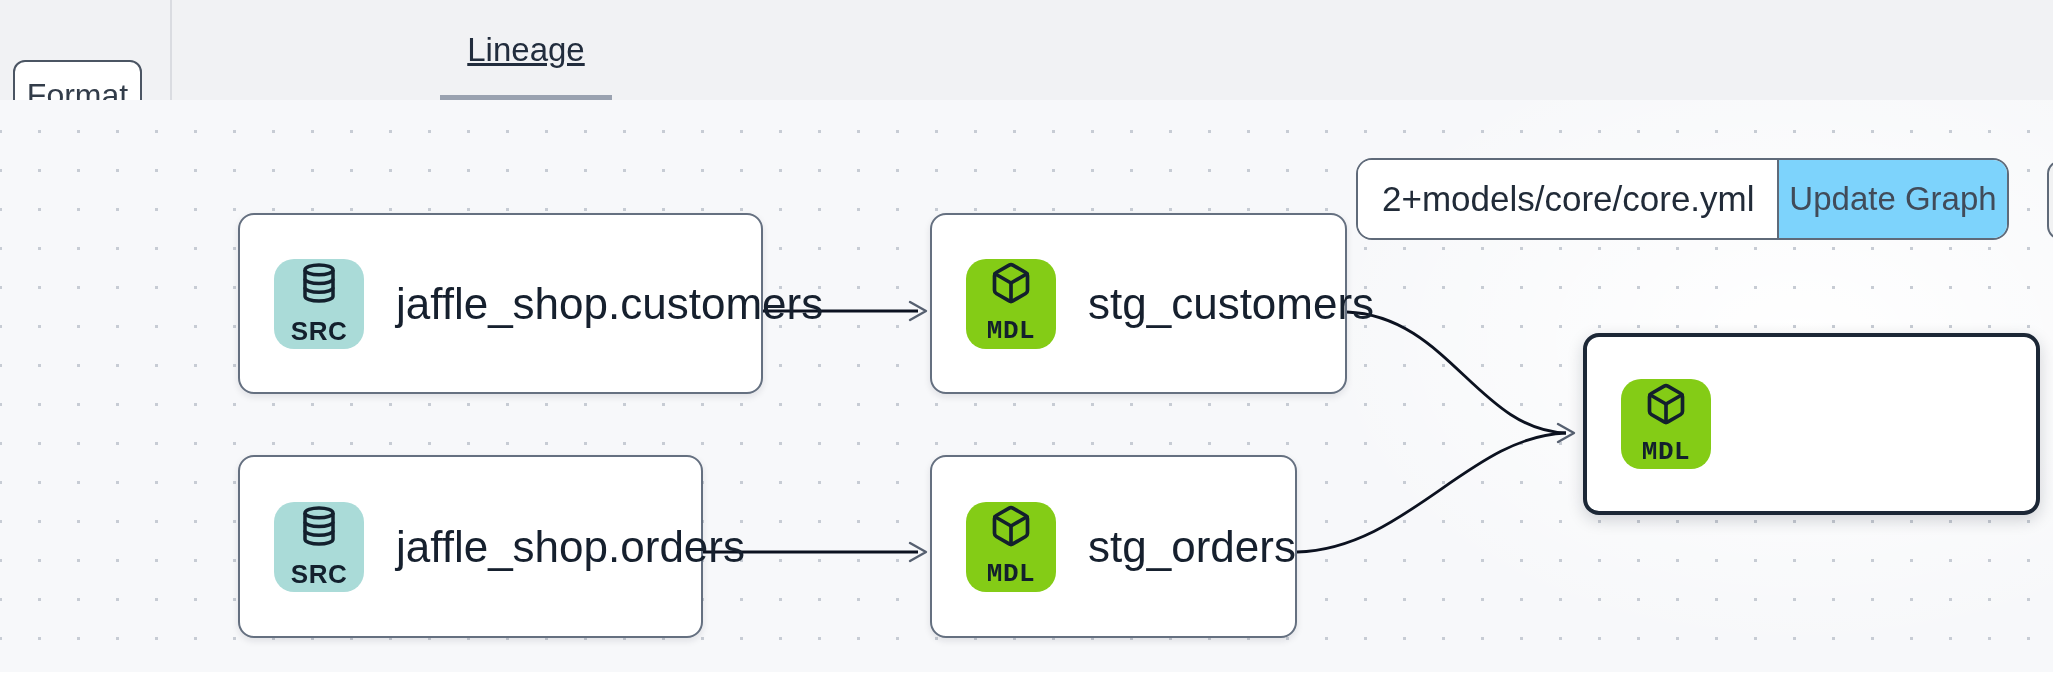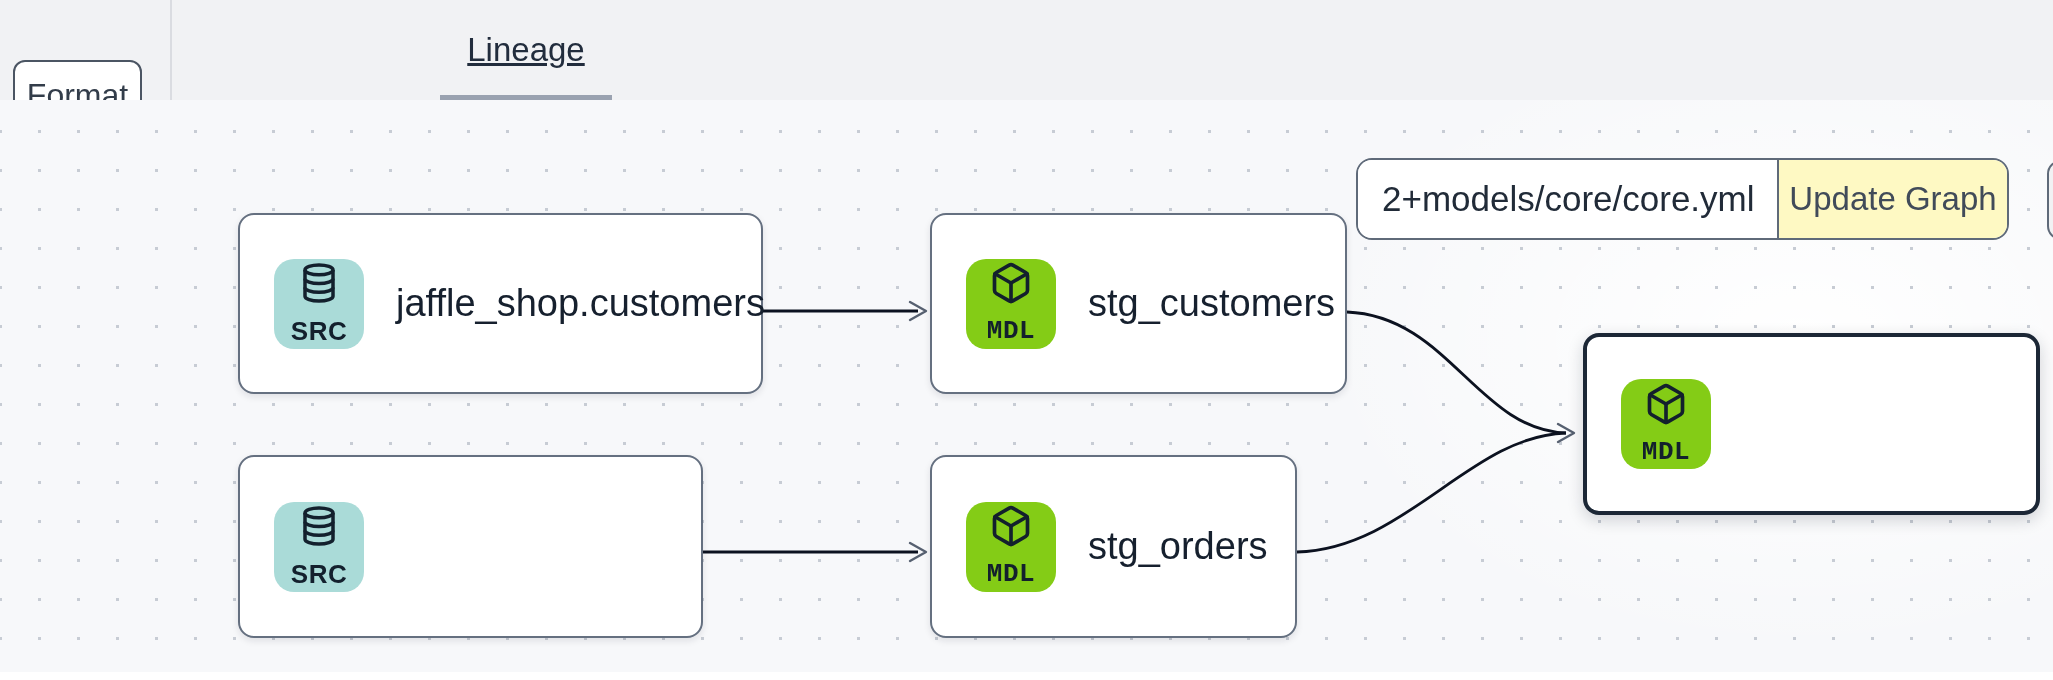"Update Graph" .update-btn { background: #fef9c3 -> #7dd3fc }
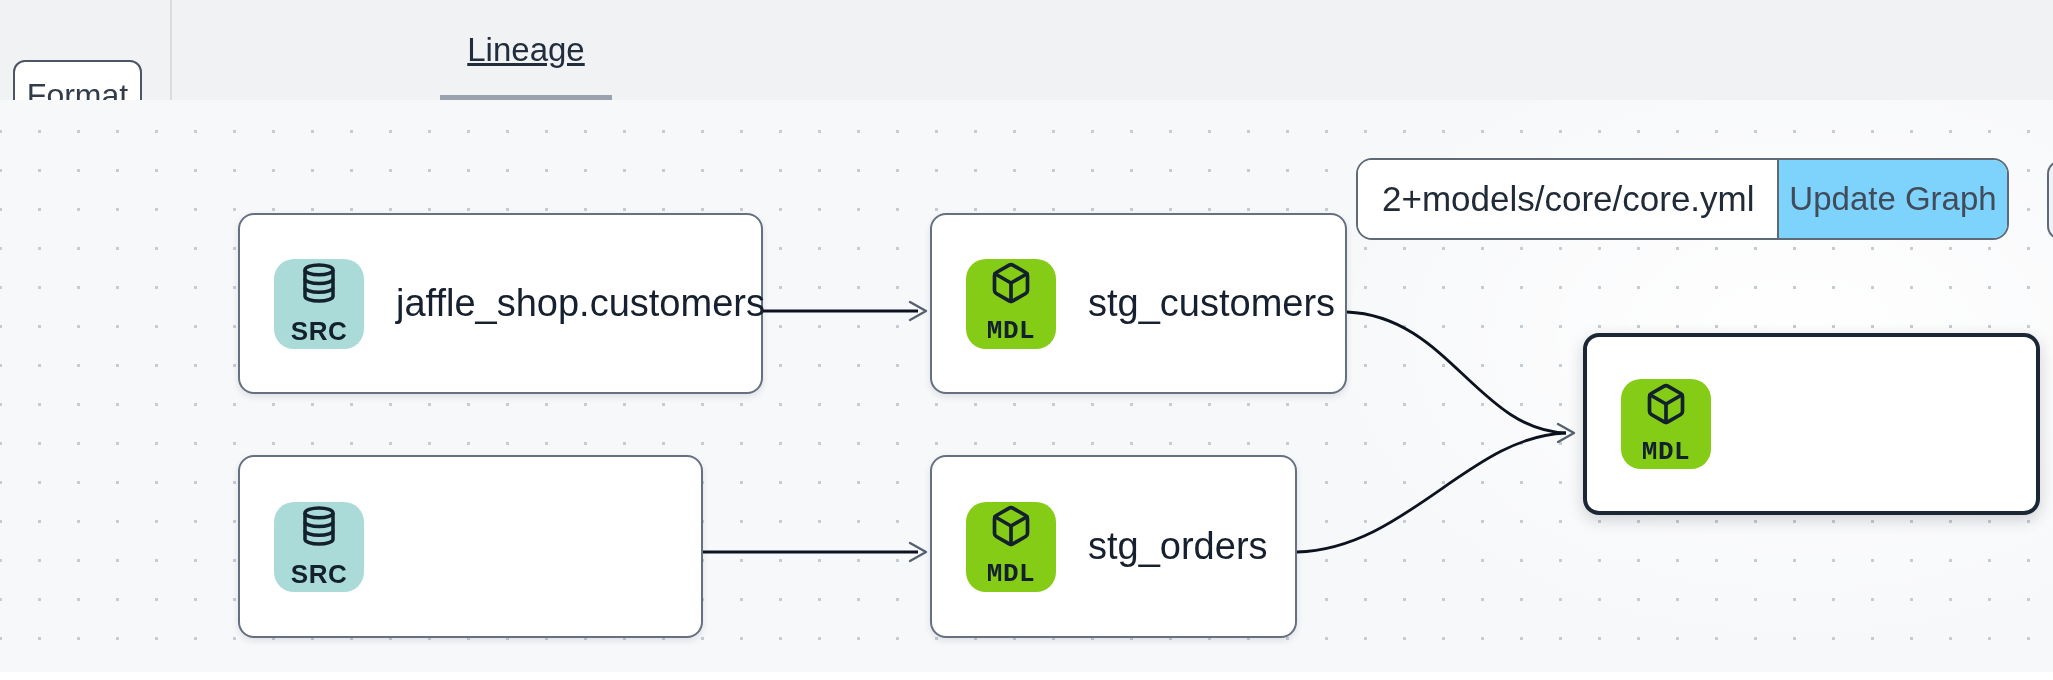"jaffle_shop.customers" .node-label { font-size: 38px -> 44px }
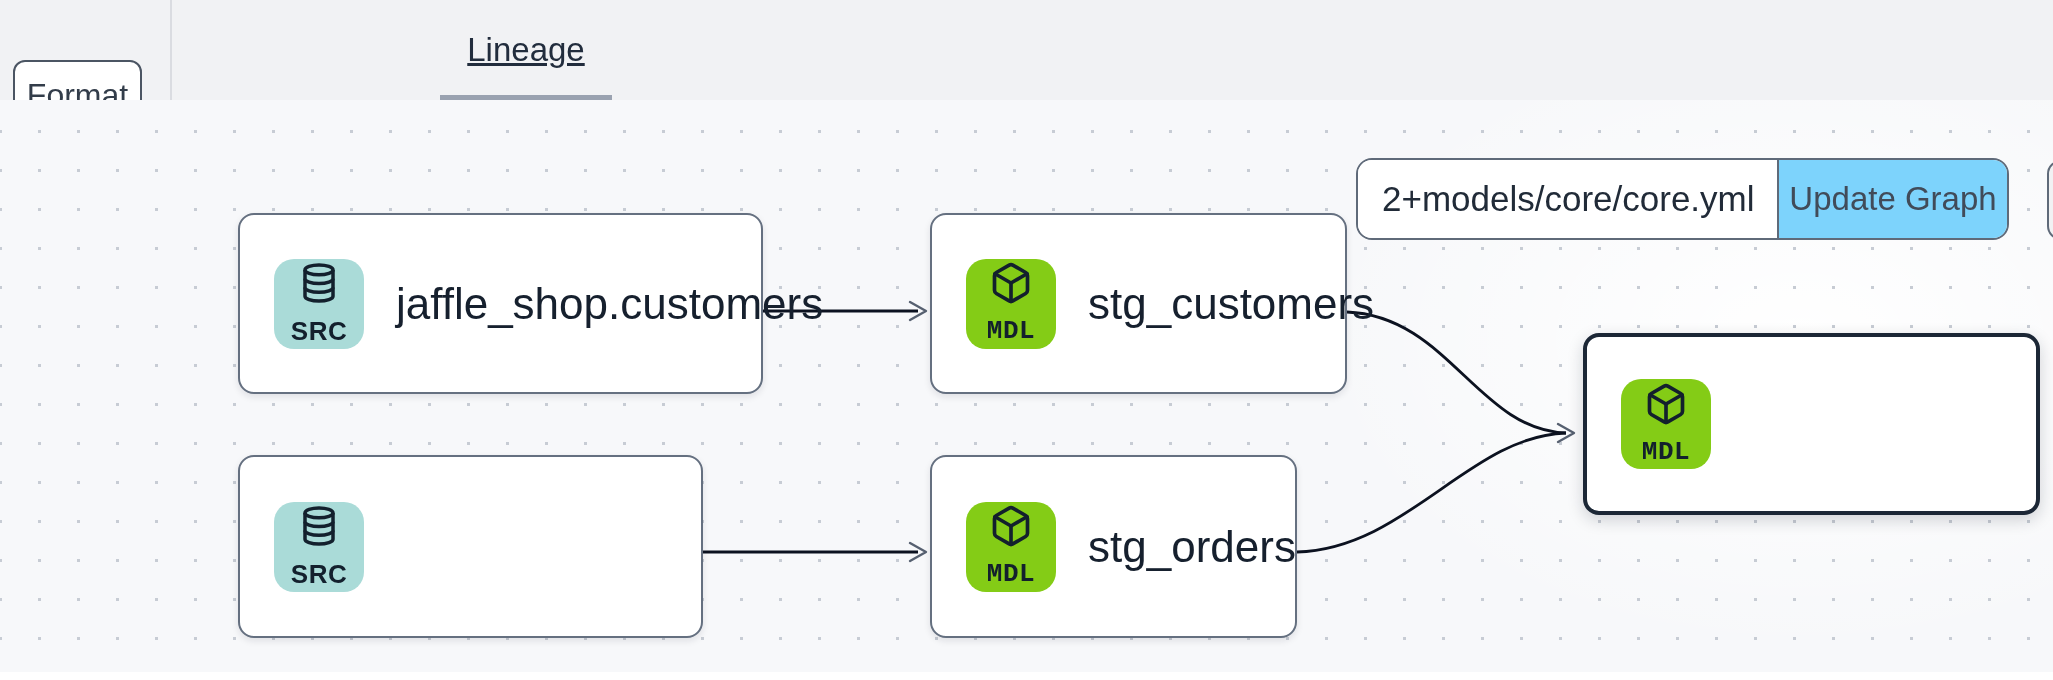"jaffle_shop.orders" span.node-label { html: none -> <span>jaffle_shop.orders</span> }
